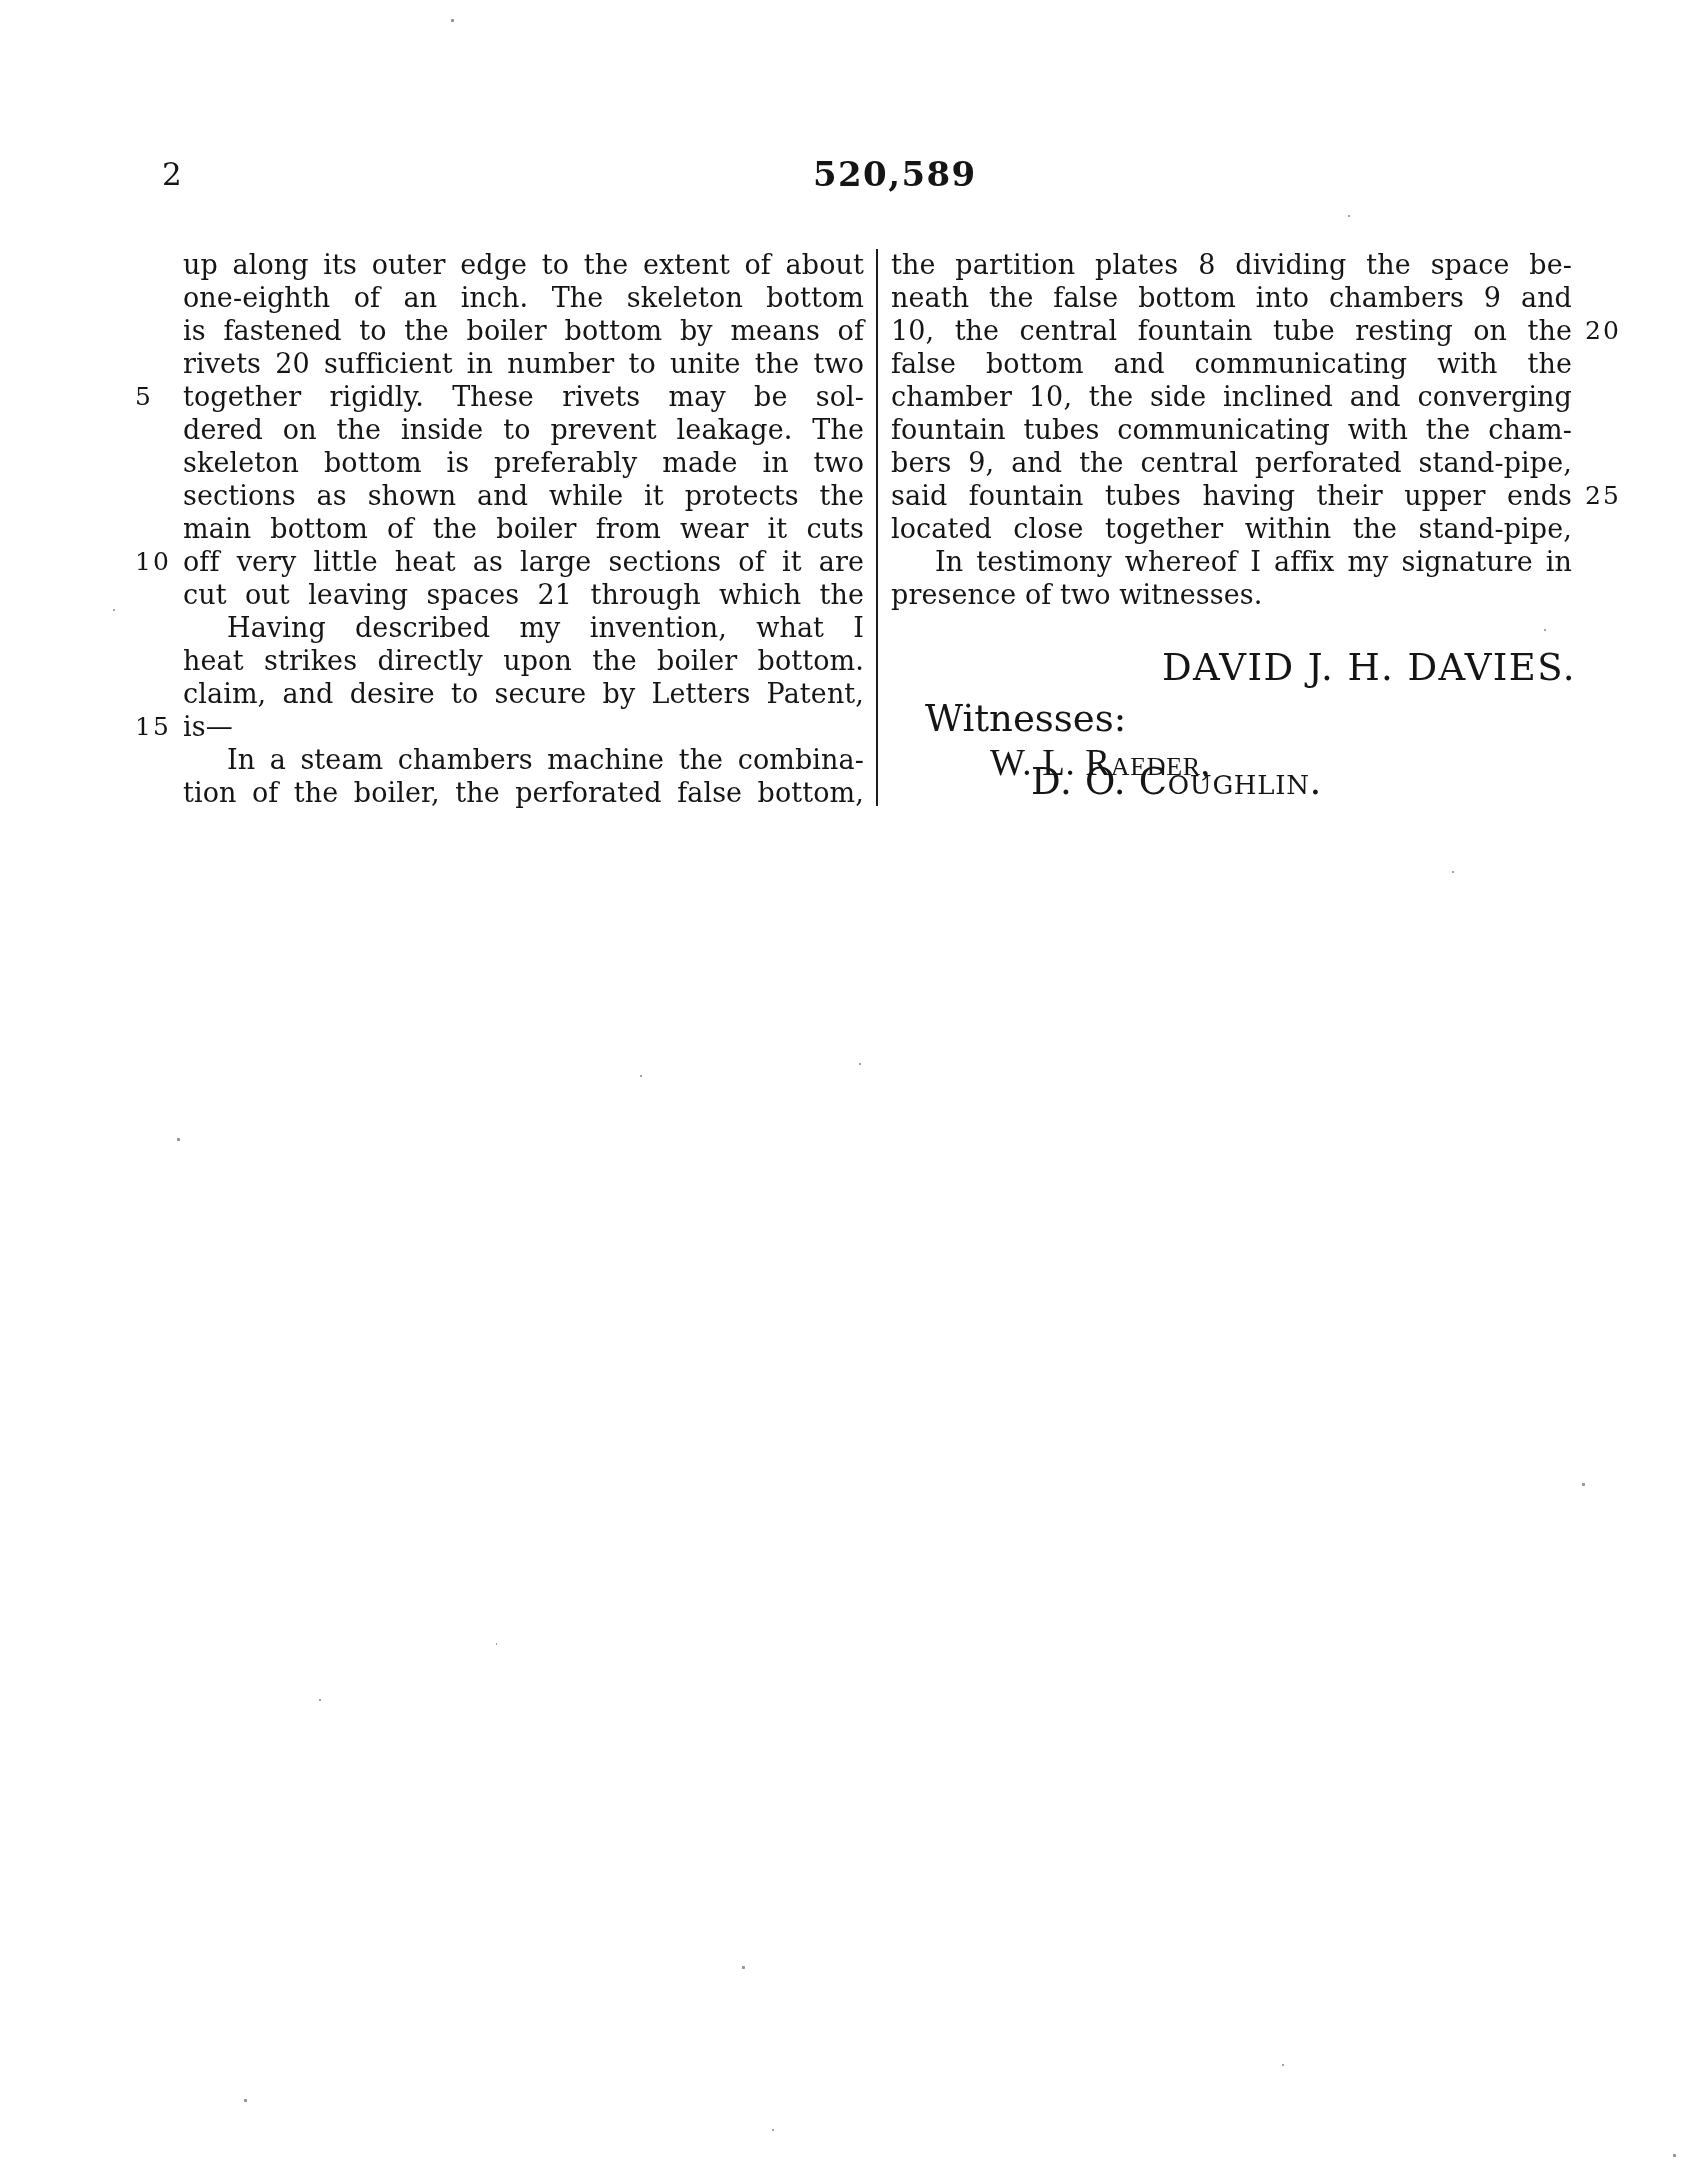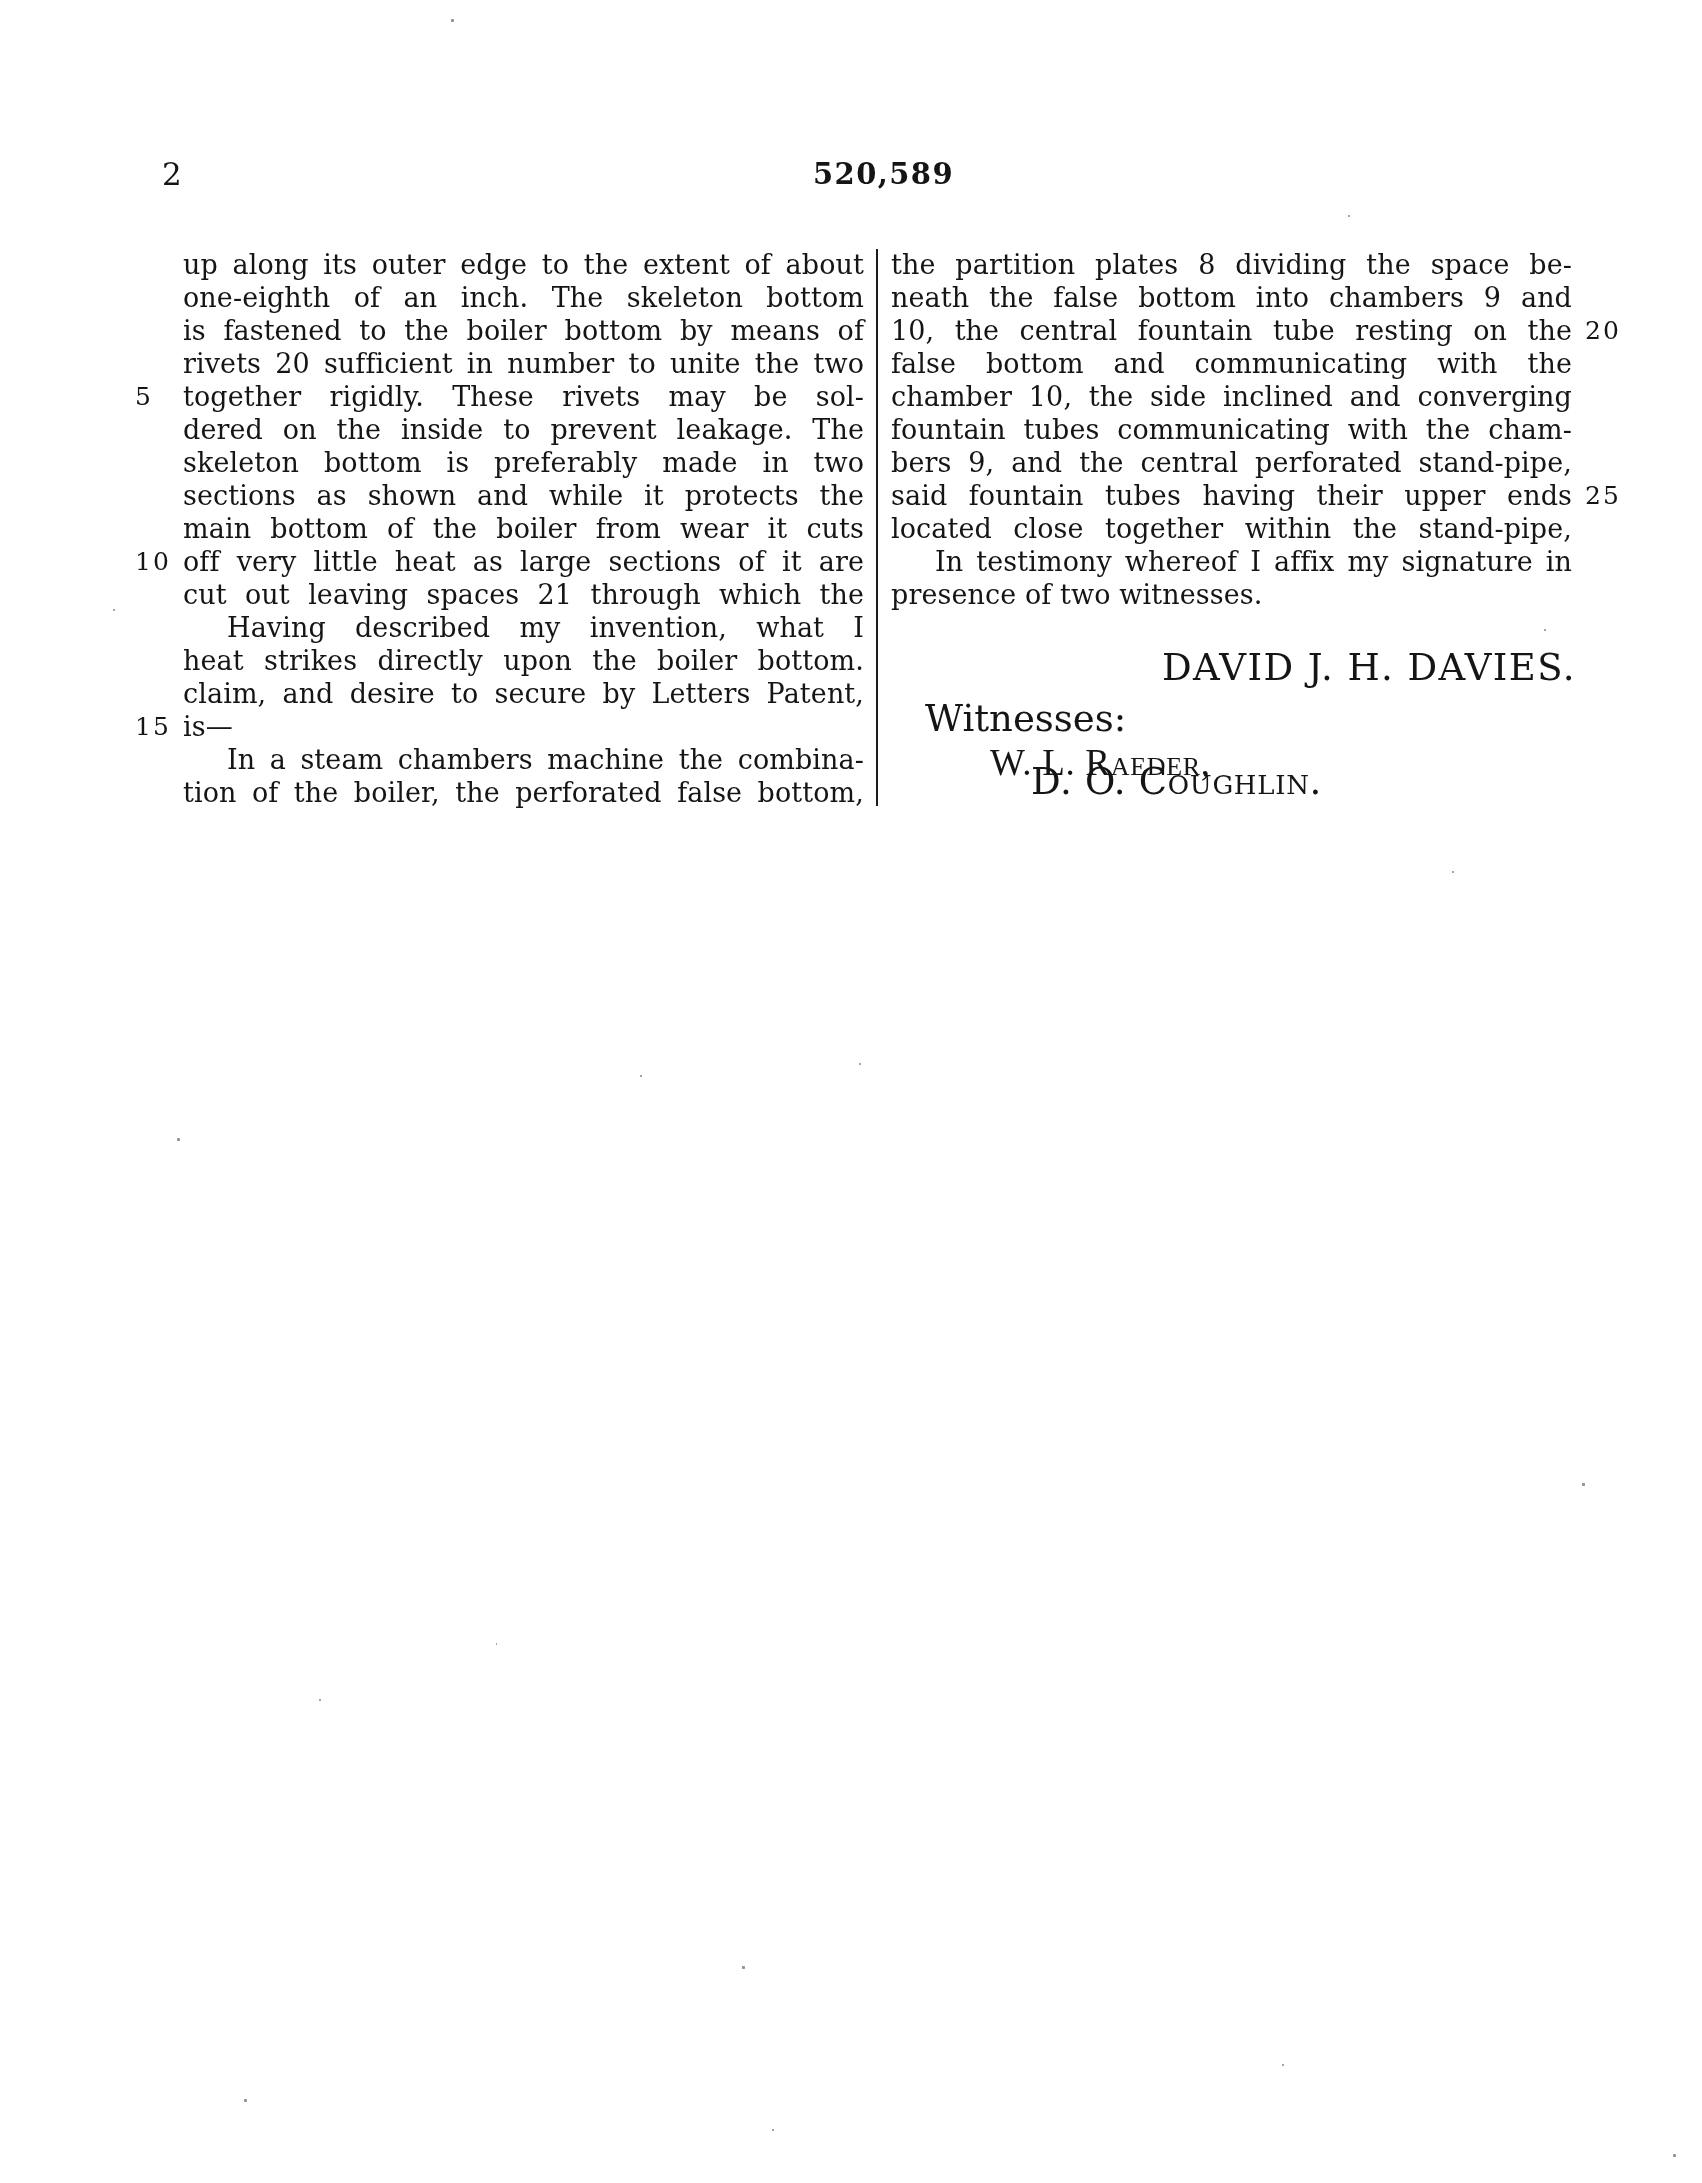"520,589" .patentnum { font-size: 29px -> 34px }
